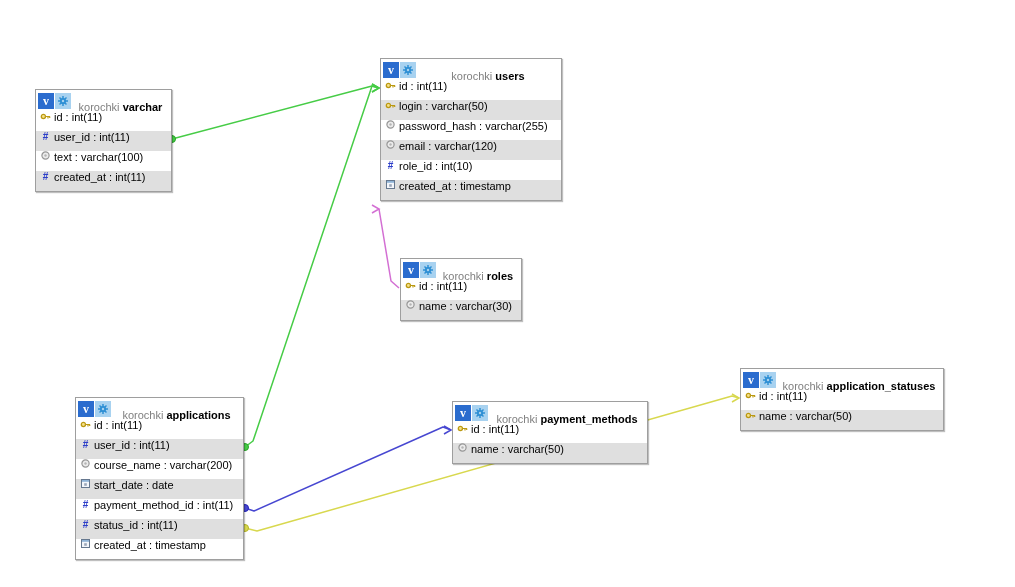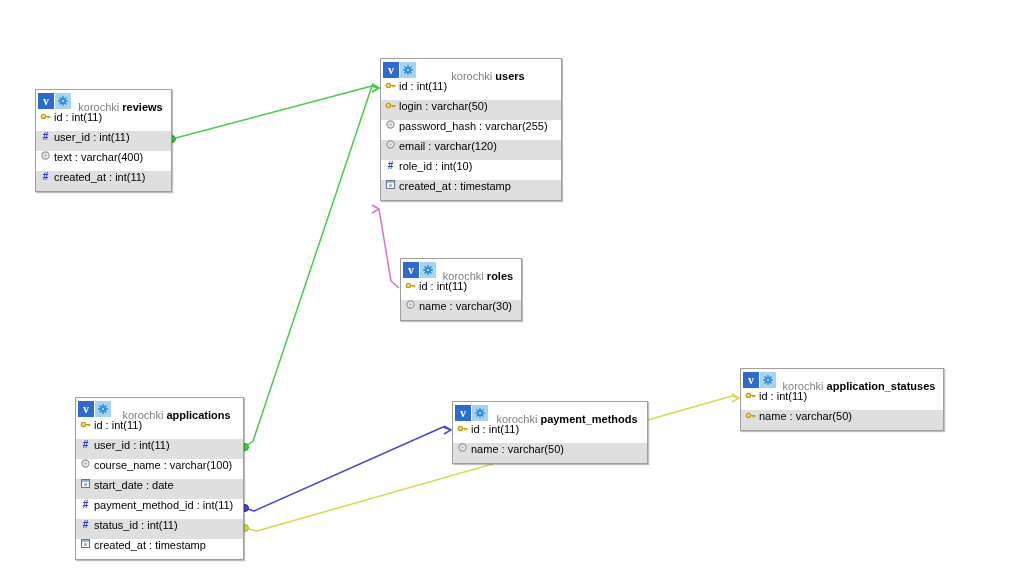"reviews" span.tname { text: reviews -> varchar }
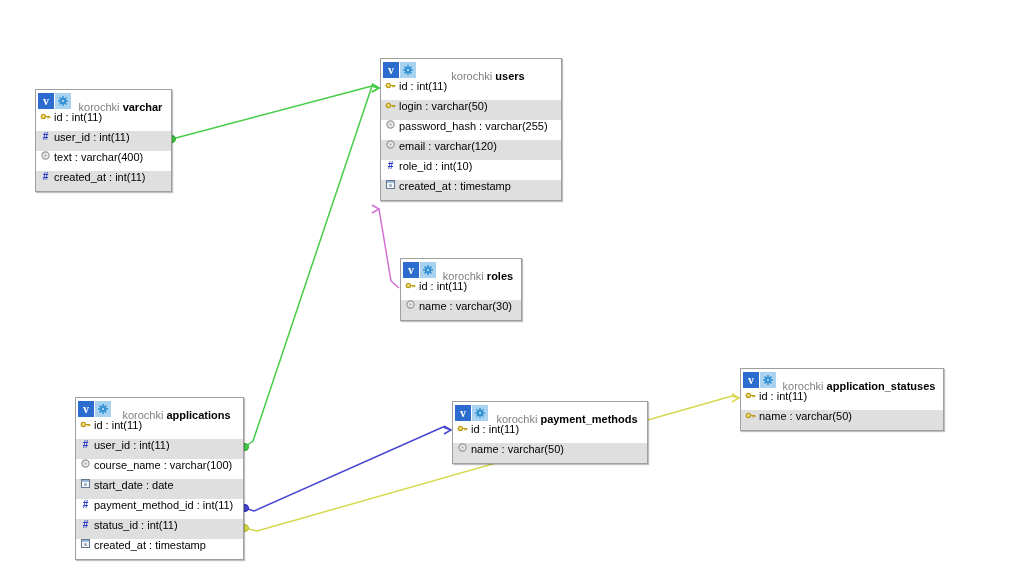"text : varchar(400)" span.clabel { text: 400 -> 100 }
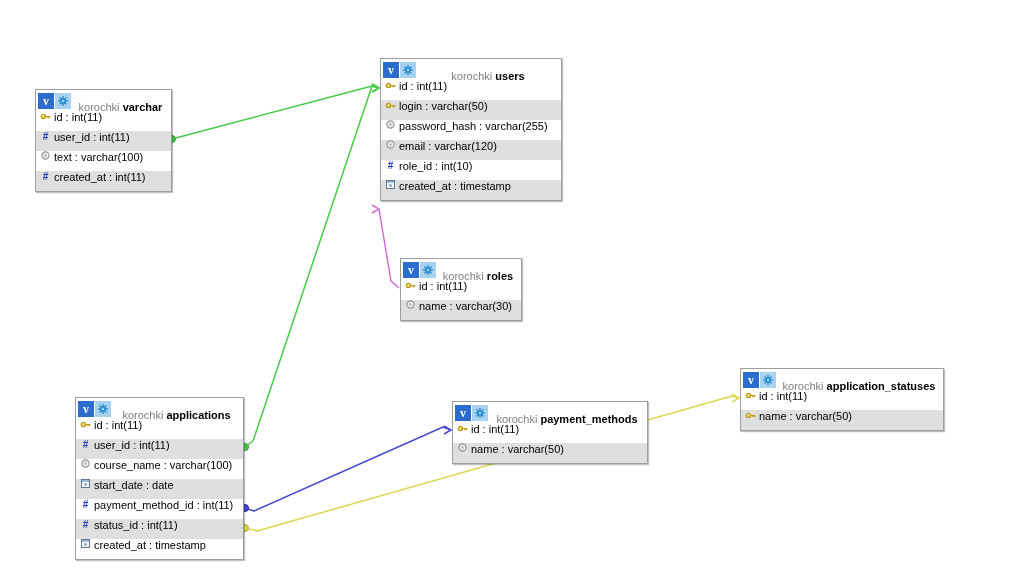"course_name : varchar(100)" span.clabel { text: 100 -> 200 }
